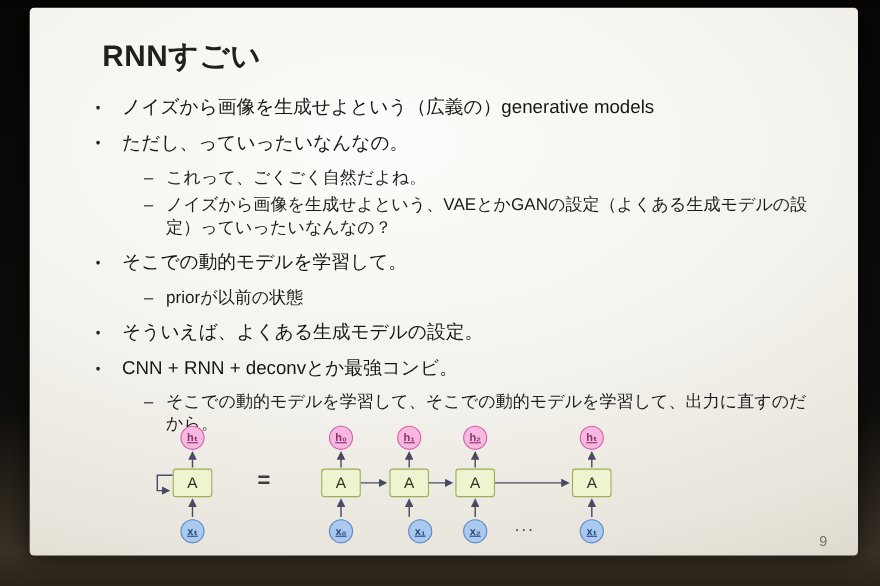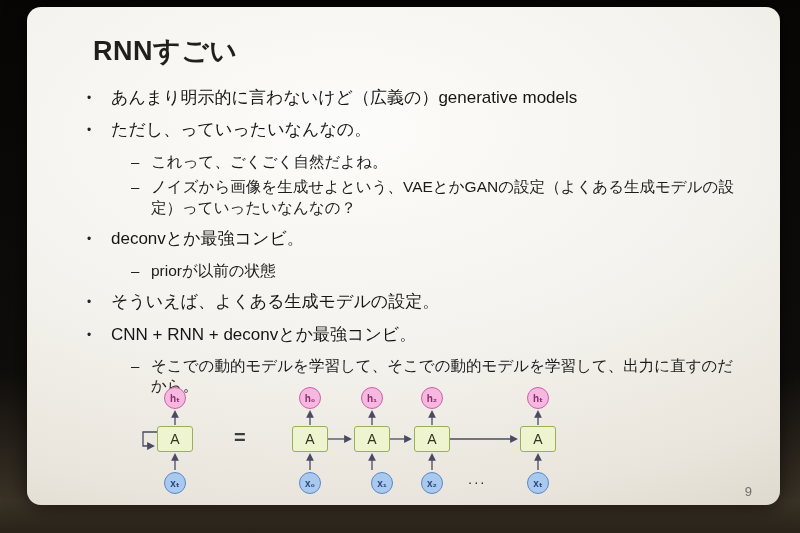"RNNすごい" .slide { border-radius: 14px -> 4px }
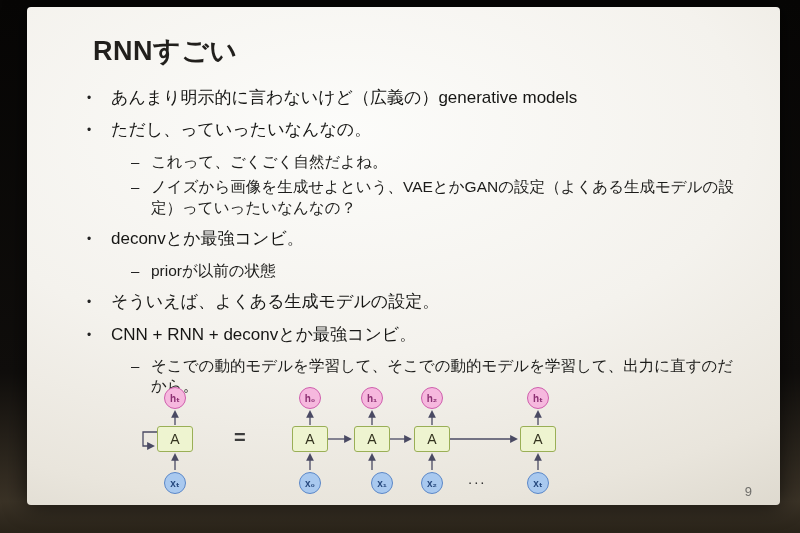"あんまり明示的に言わないけど（広義の）generative models" span.bt { text: あんまり明示的に言わないけど -> ノイズから画像を生成せよという }
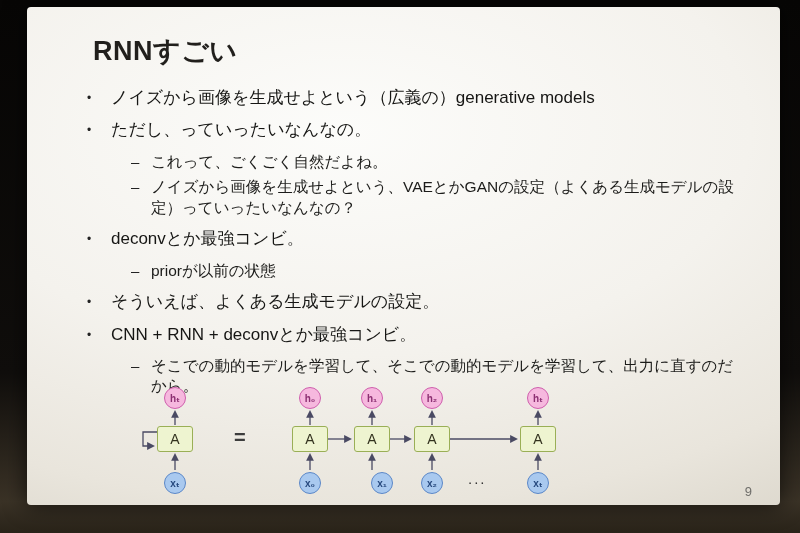"deconvとか最強コンビ。" span.bt { text: deconvとか最強コンビ -> そこでの動的モデルを学習して }
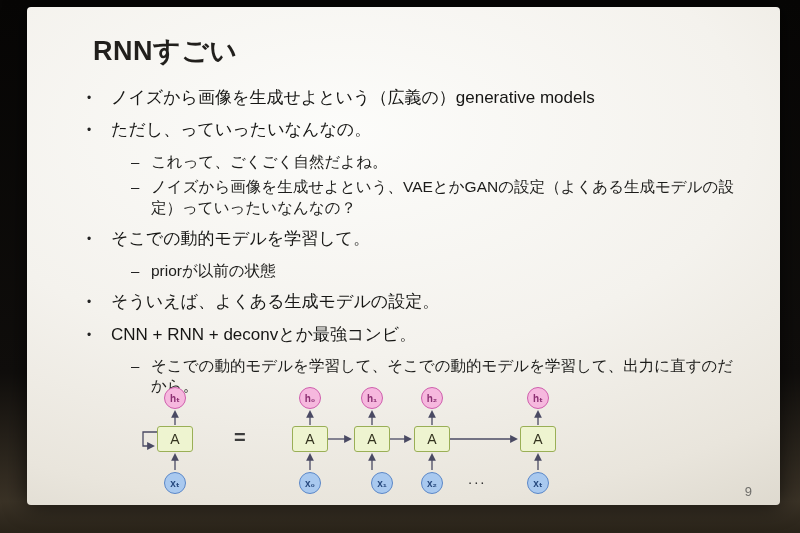"hₜ" .hnode,.xnode { text-decoration: none -> underline }
